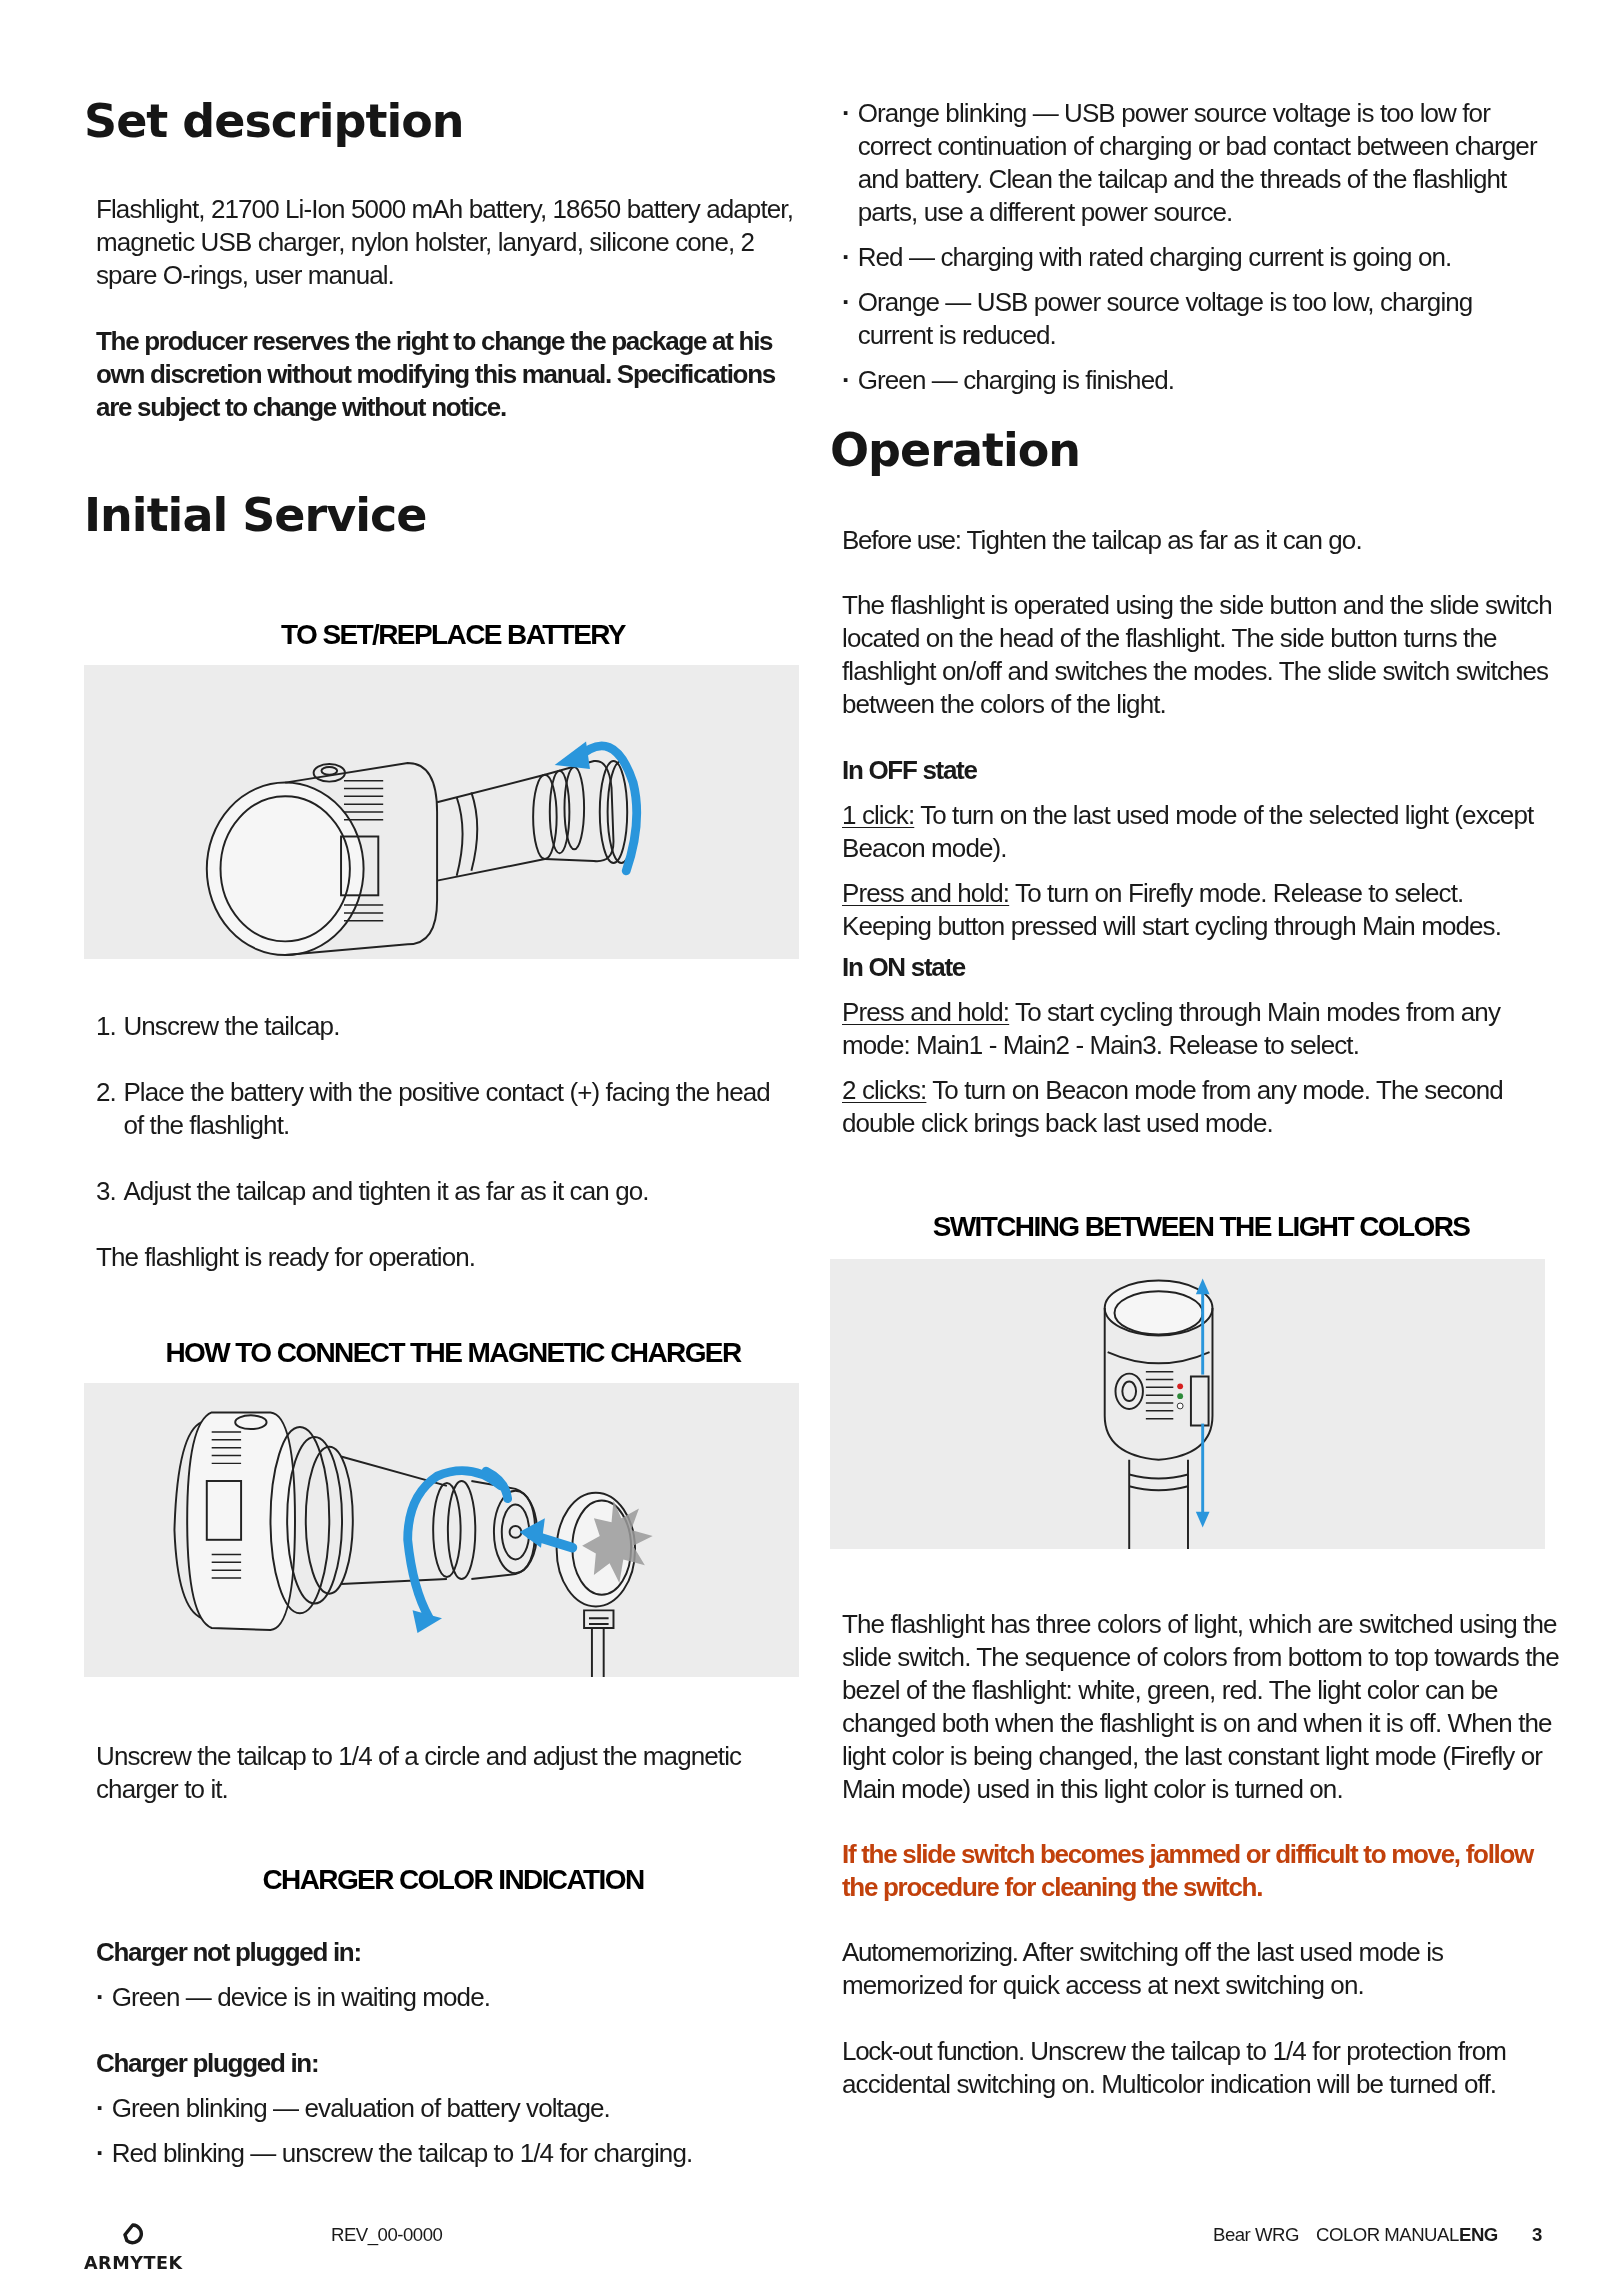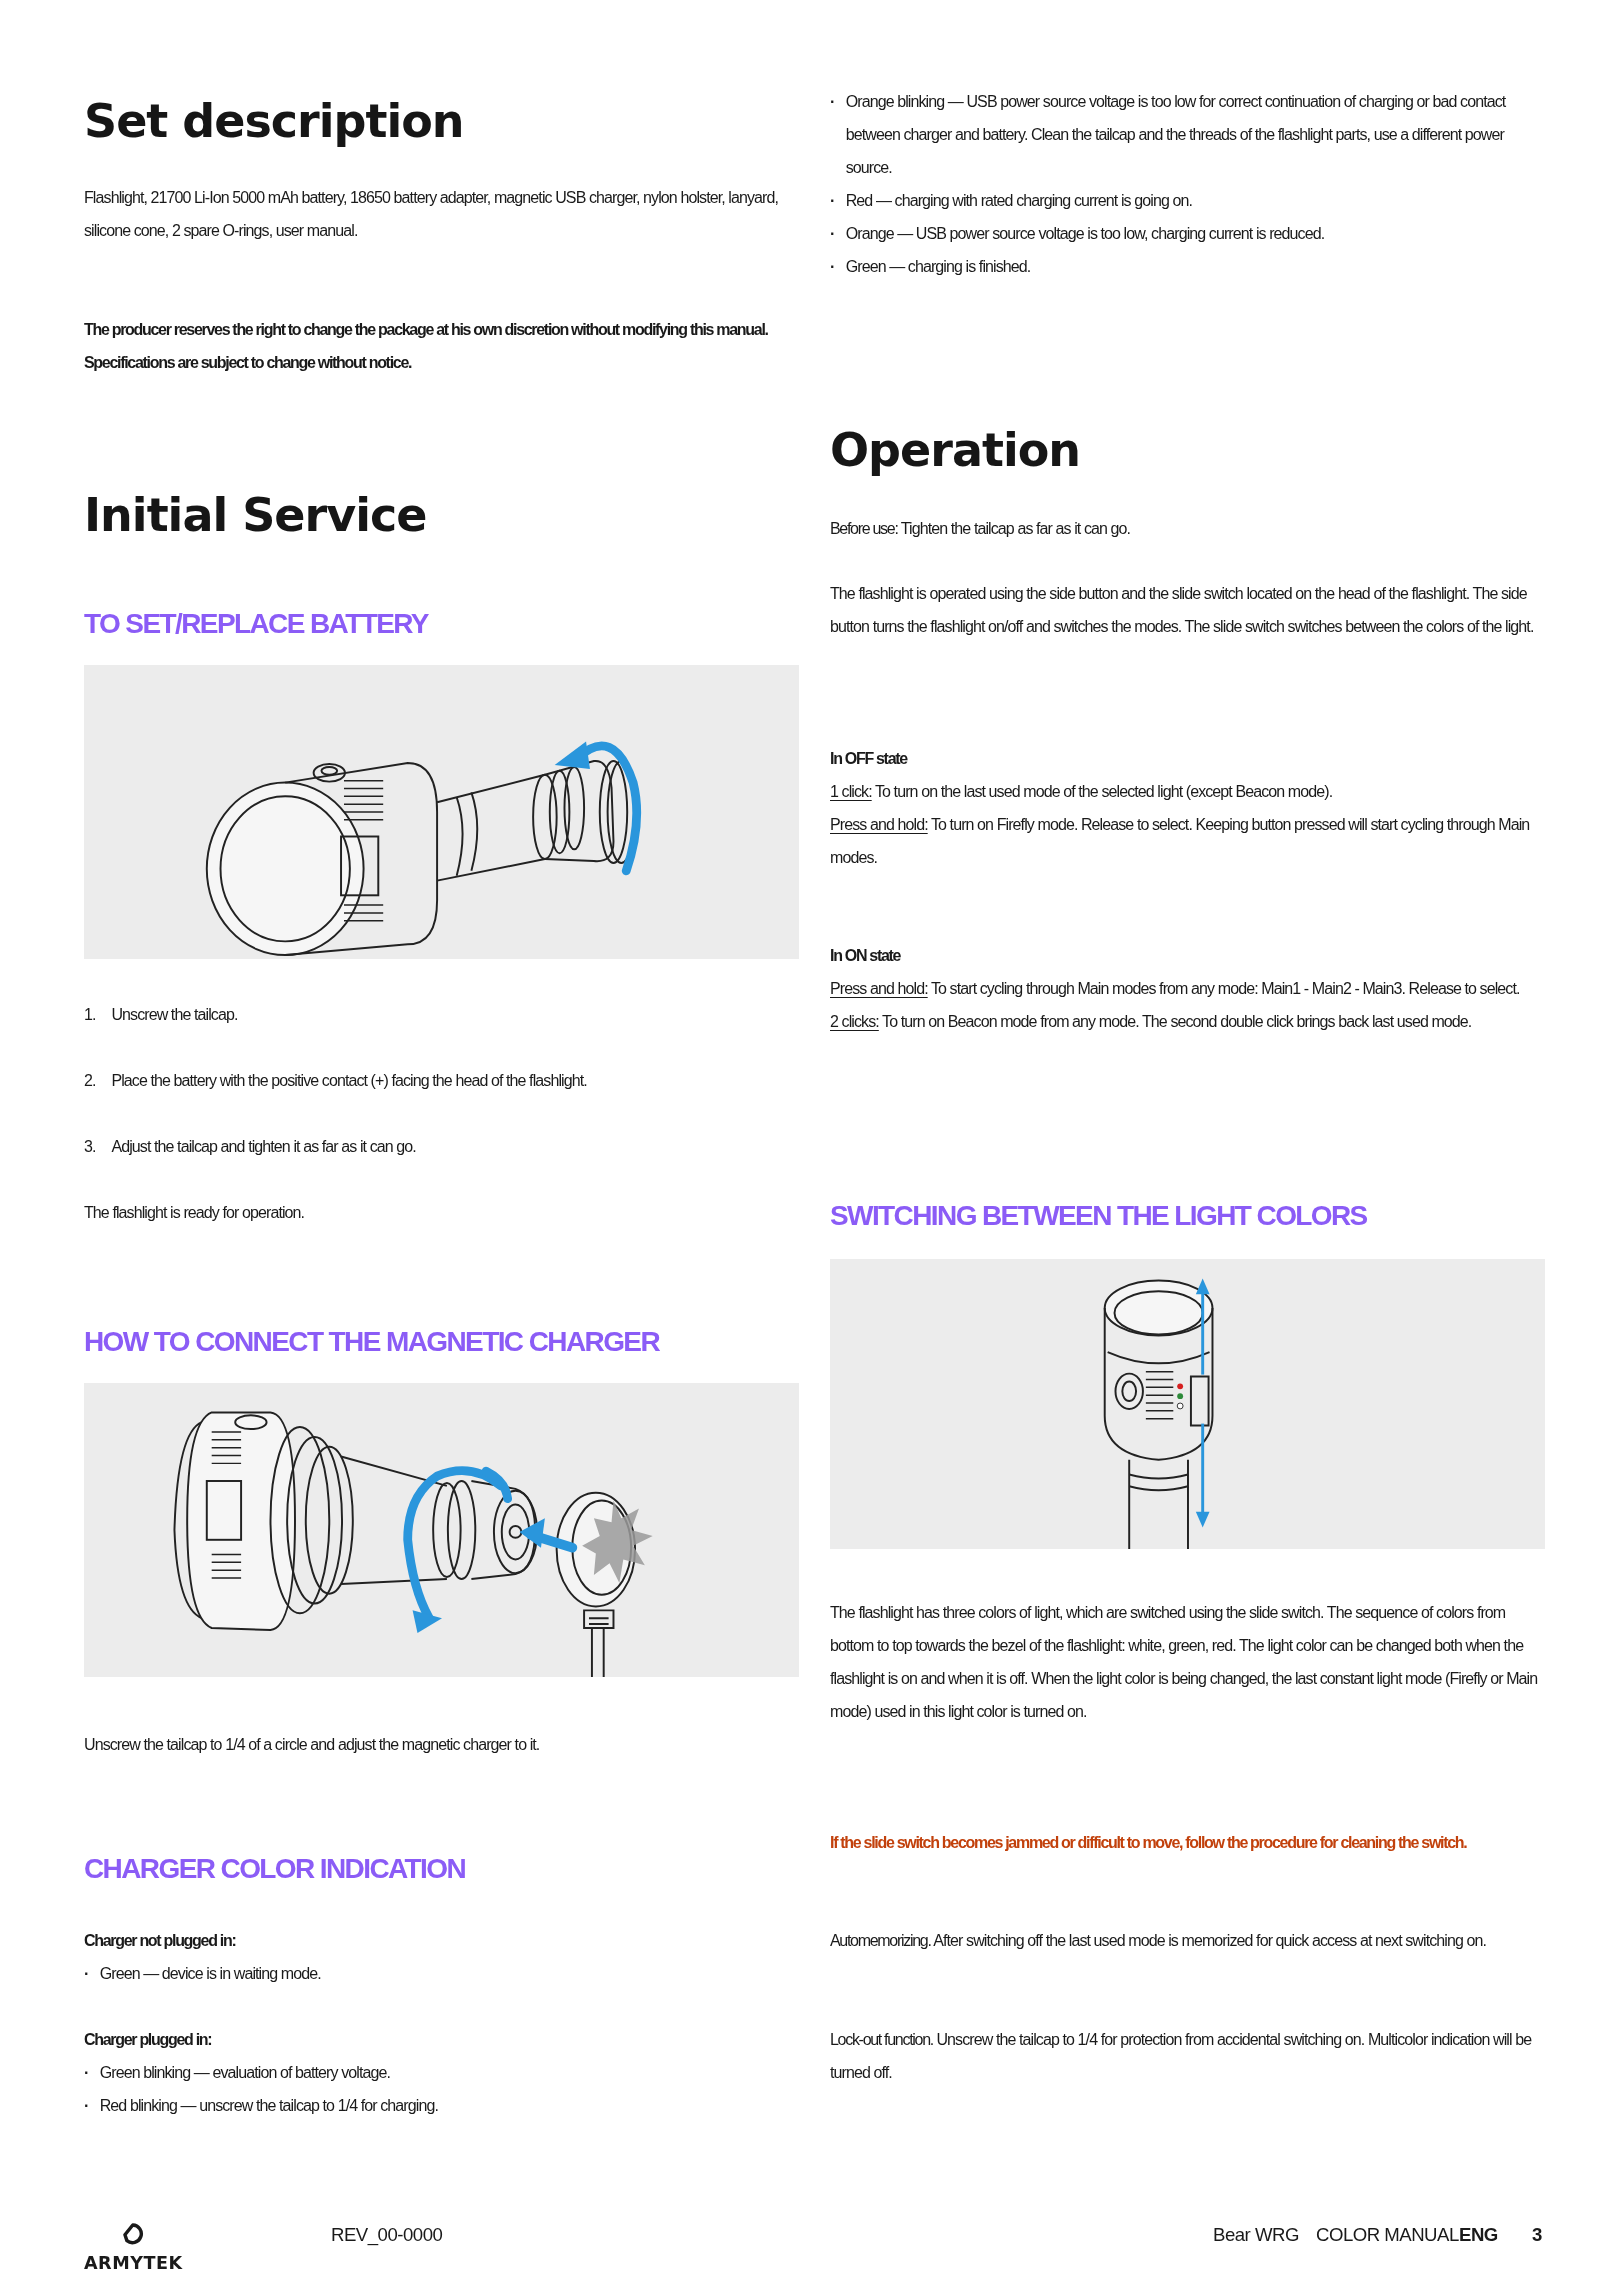"Orange blinking — USB power" .p { font-size: 16px -> 26px; margin: 0 -> 12px }
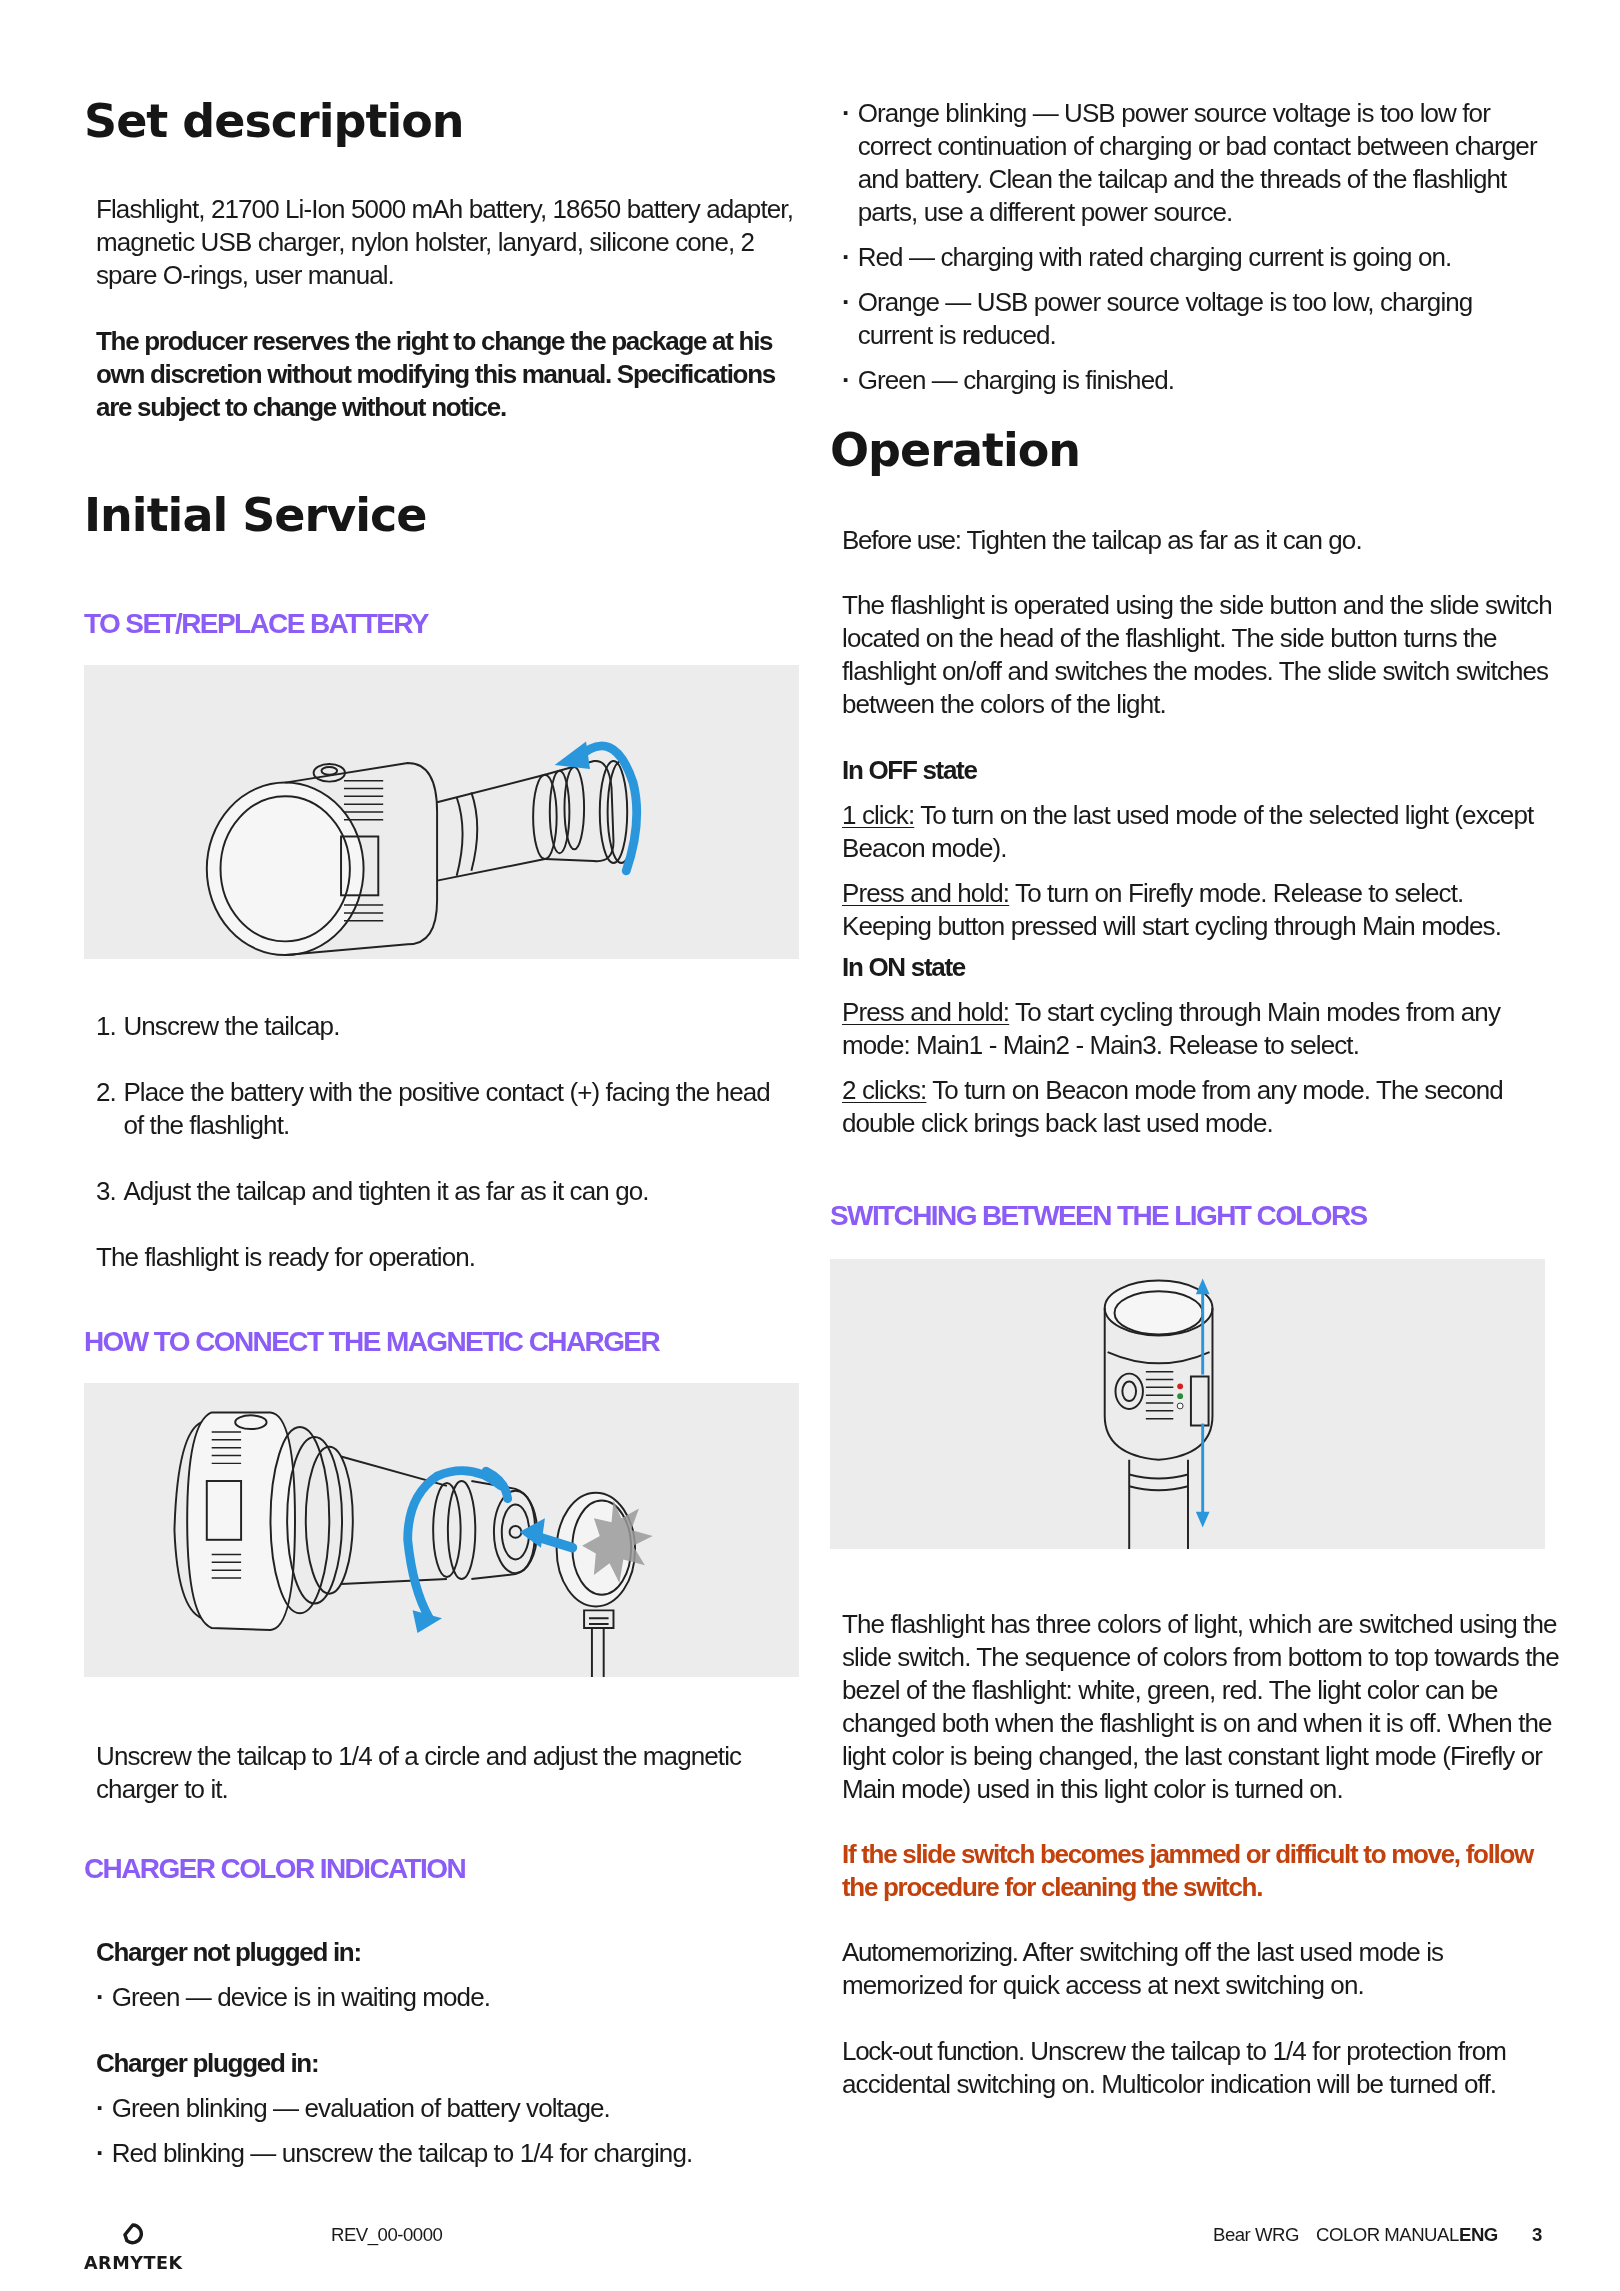"TO SET/REPLACE BATTERY" .h2 { color: #8b5cf6 -> #000000; margin: 0 -> 11px; text-align: none -> center }
